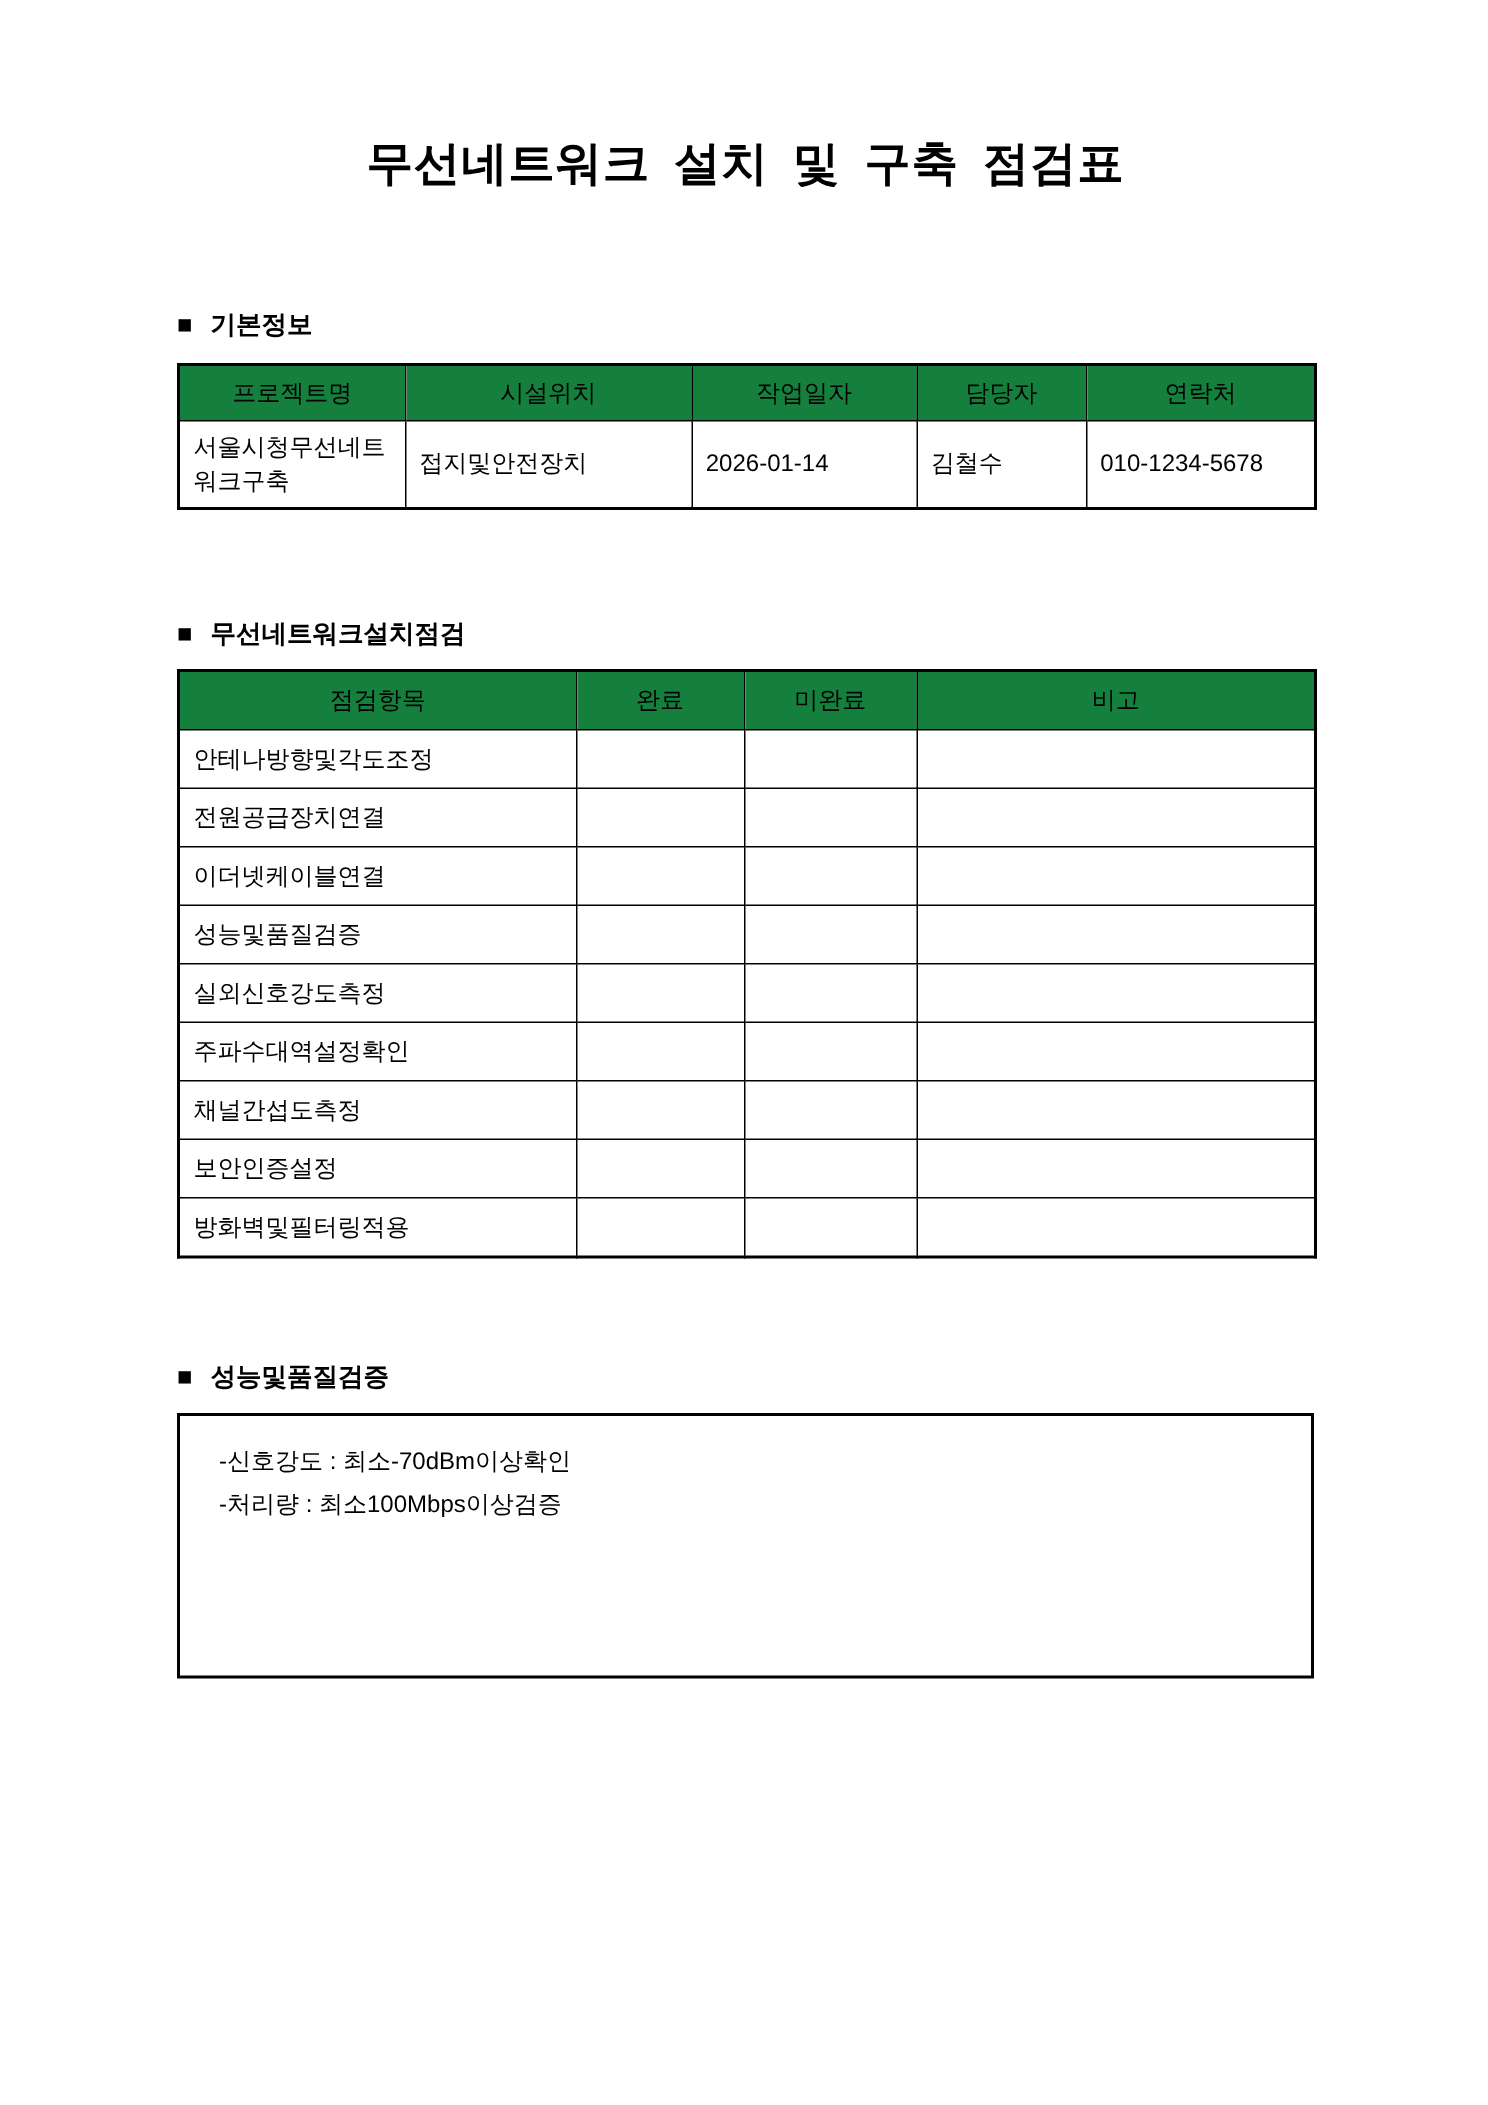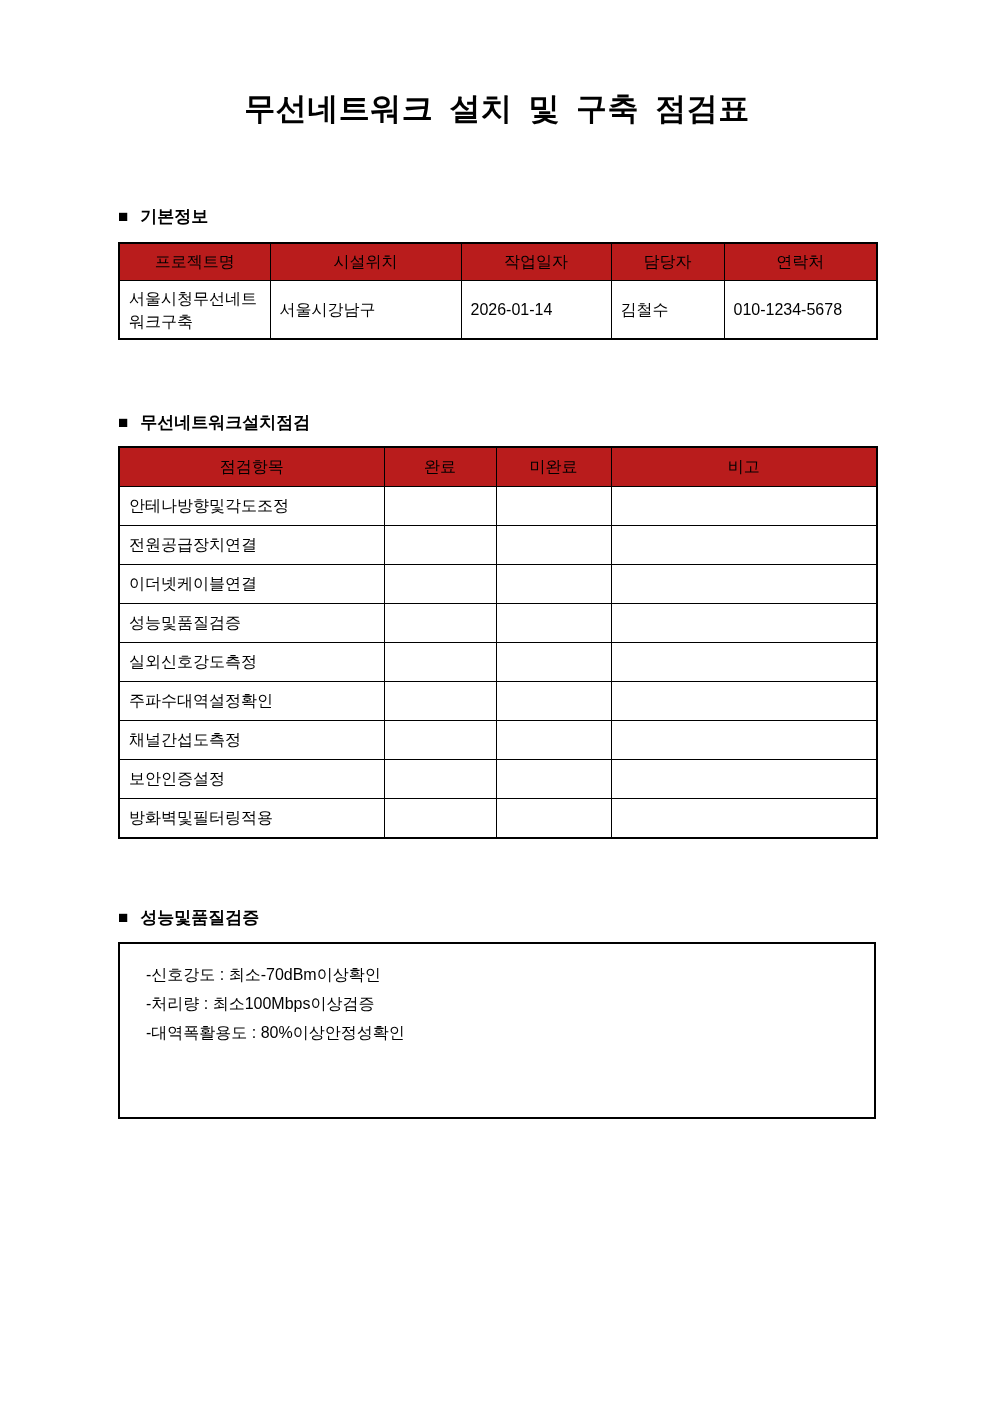"프로젝트명" th { background: #b91c1c -> #15803d }
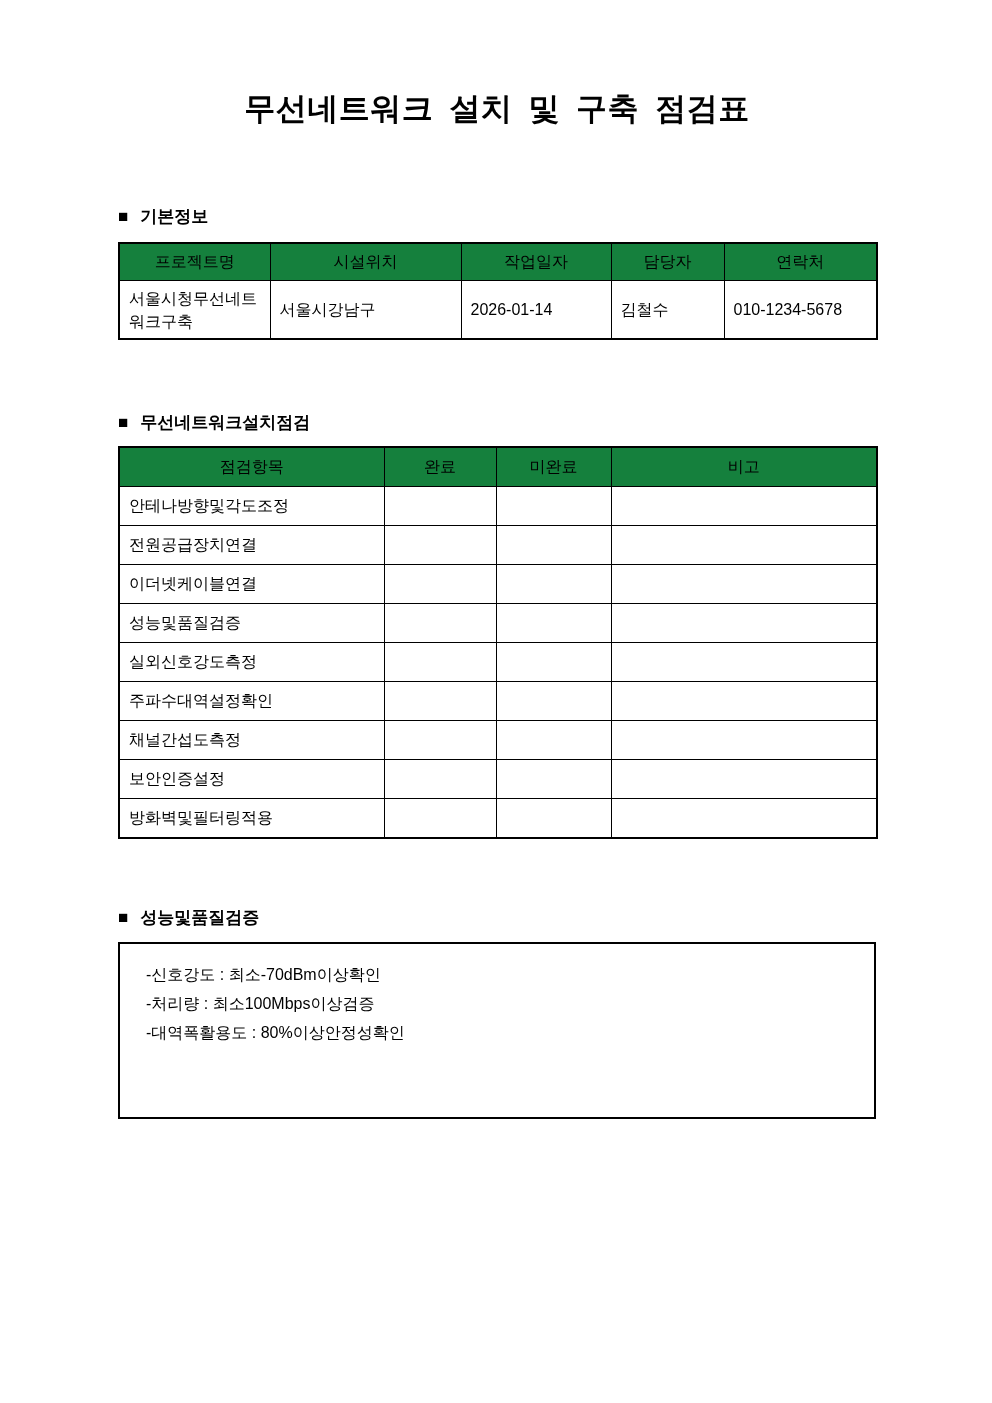"서울시강남구" td { text: 서울시강남구 -> 접지및안전장치 }
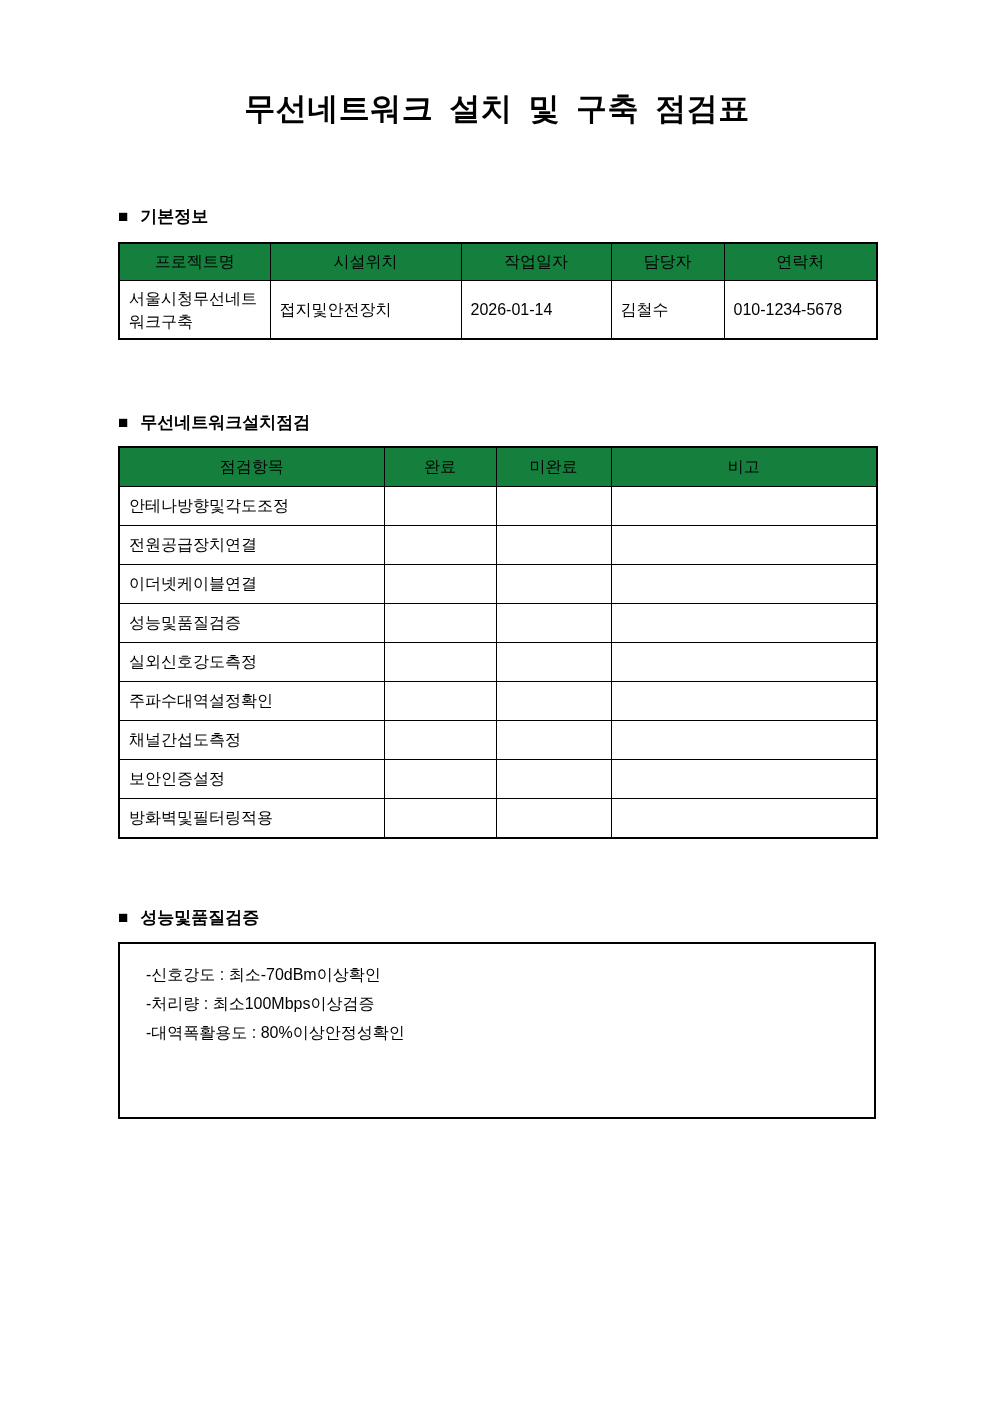"-대역폭활용도 : 80%이상안정성확인" p { html: <p>-대역폭활용도 : 80%이상안정성확인</p> -> none }
